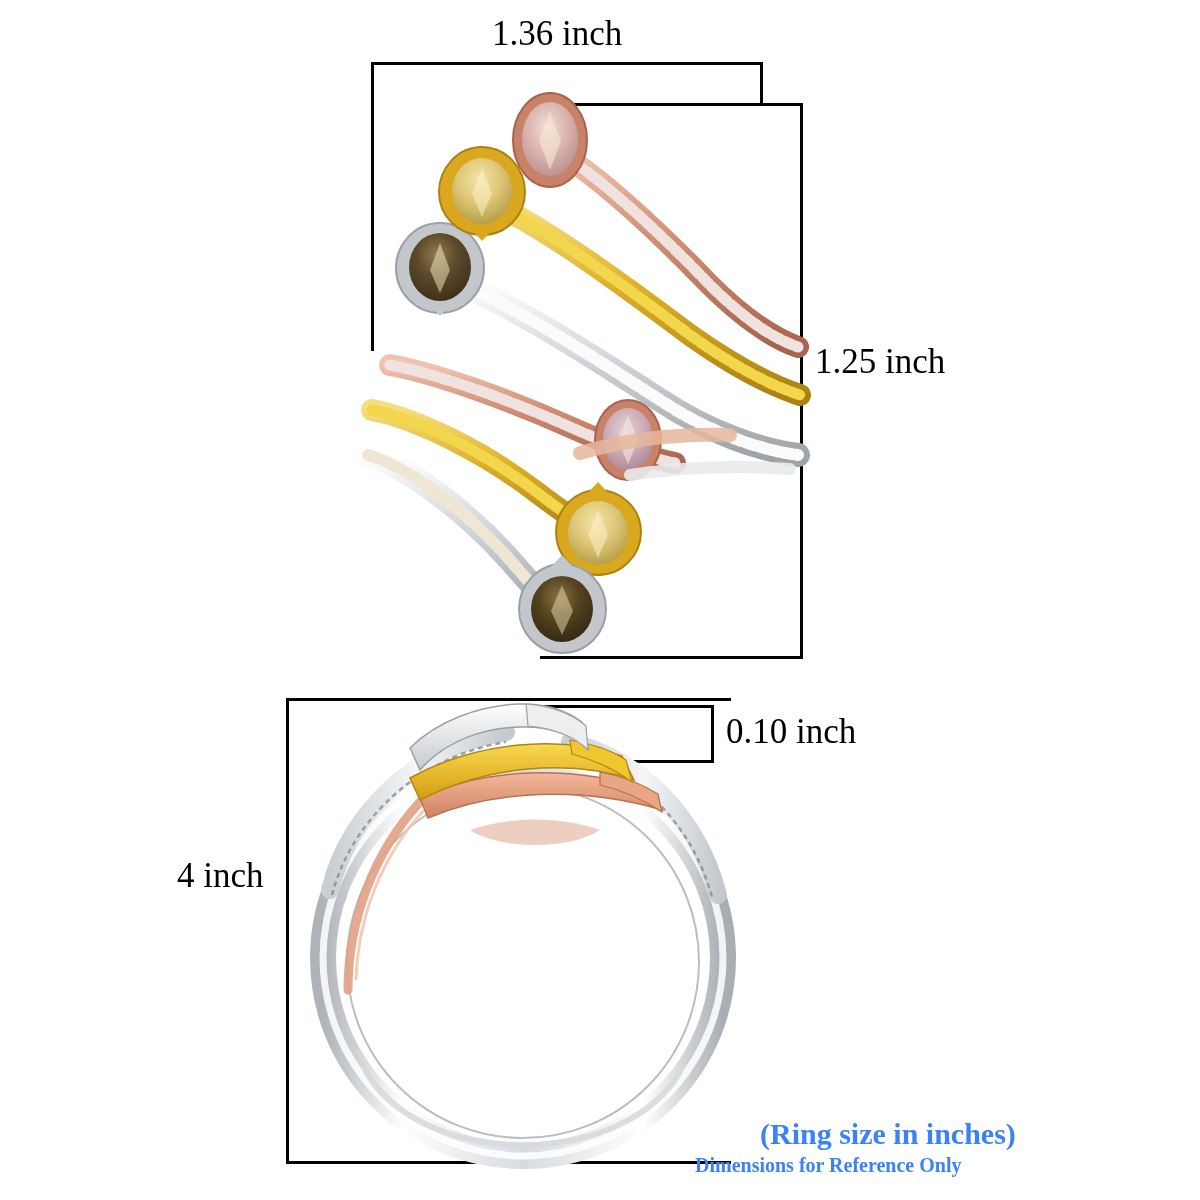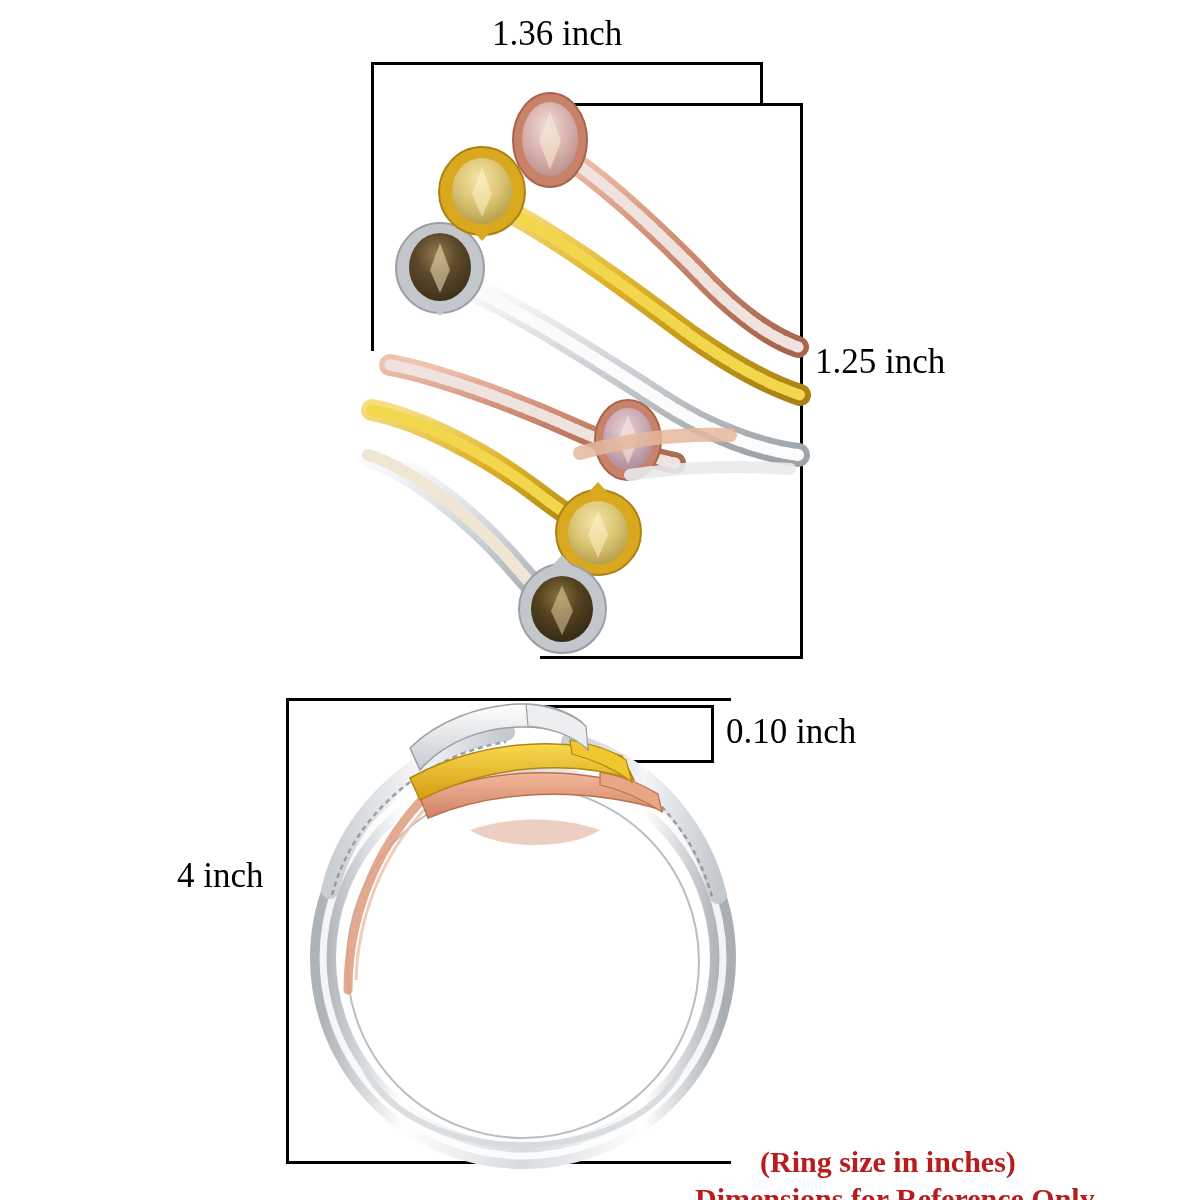"(Ring size in inches)" .caption { color: #b91c1c -> #3b82f6; margin-top: 28px -> none }
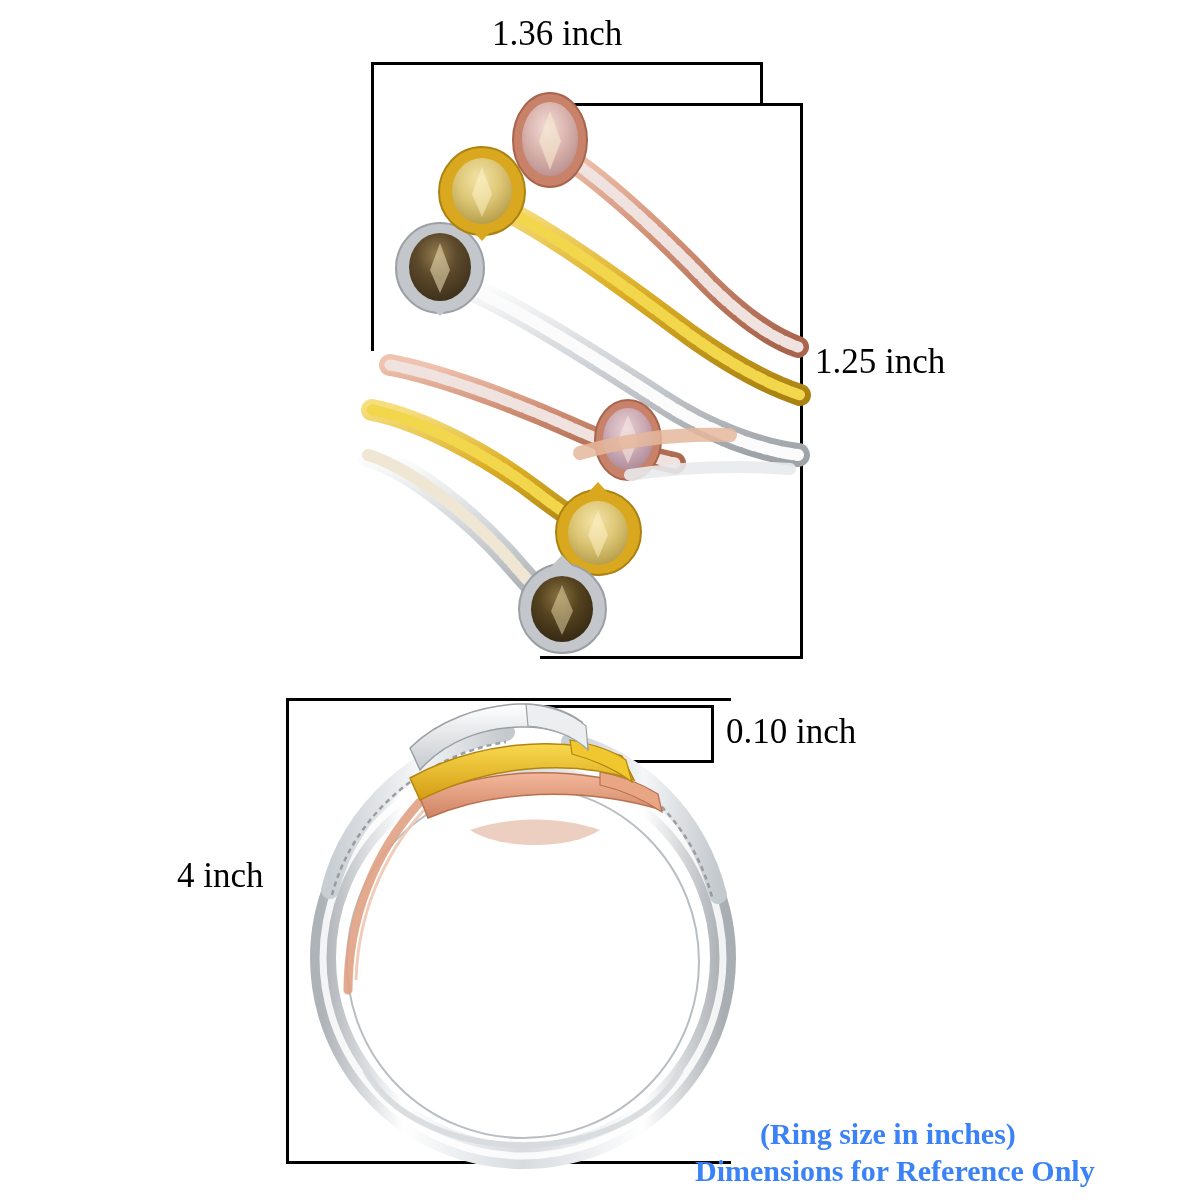"Dimensions for Reference Only" div.caption { font-size: 30px -> 20px }
